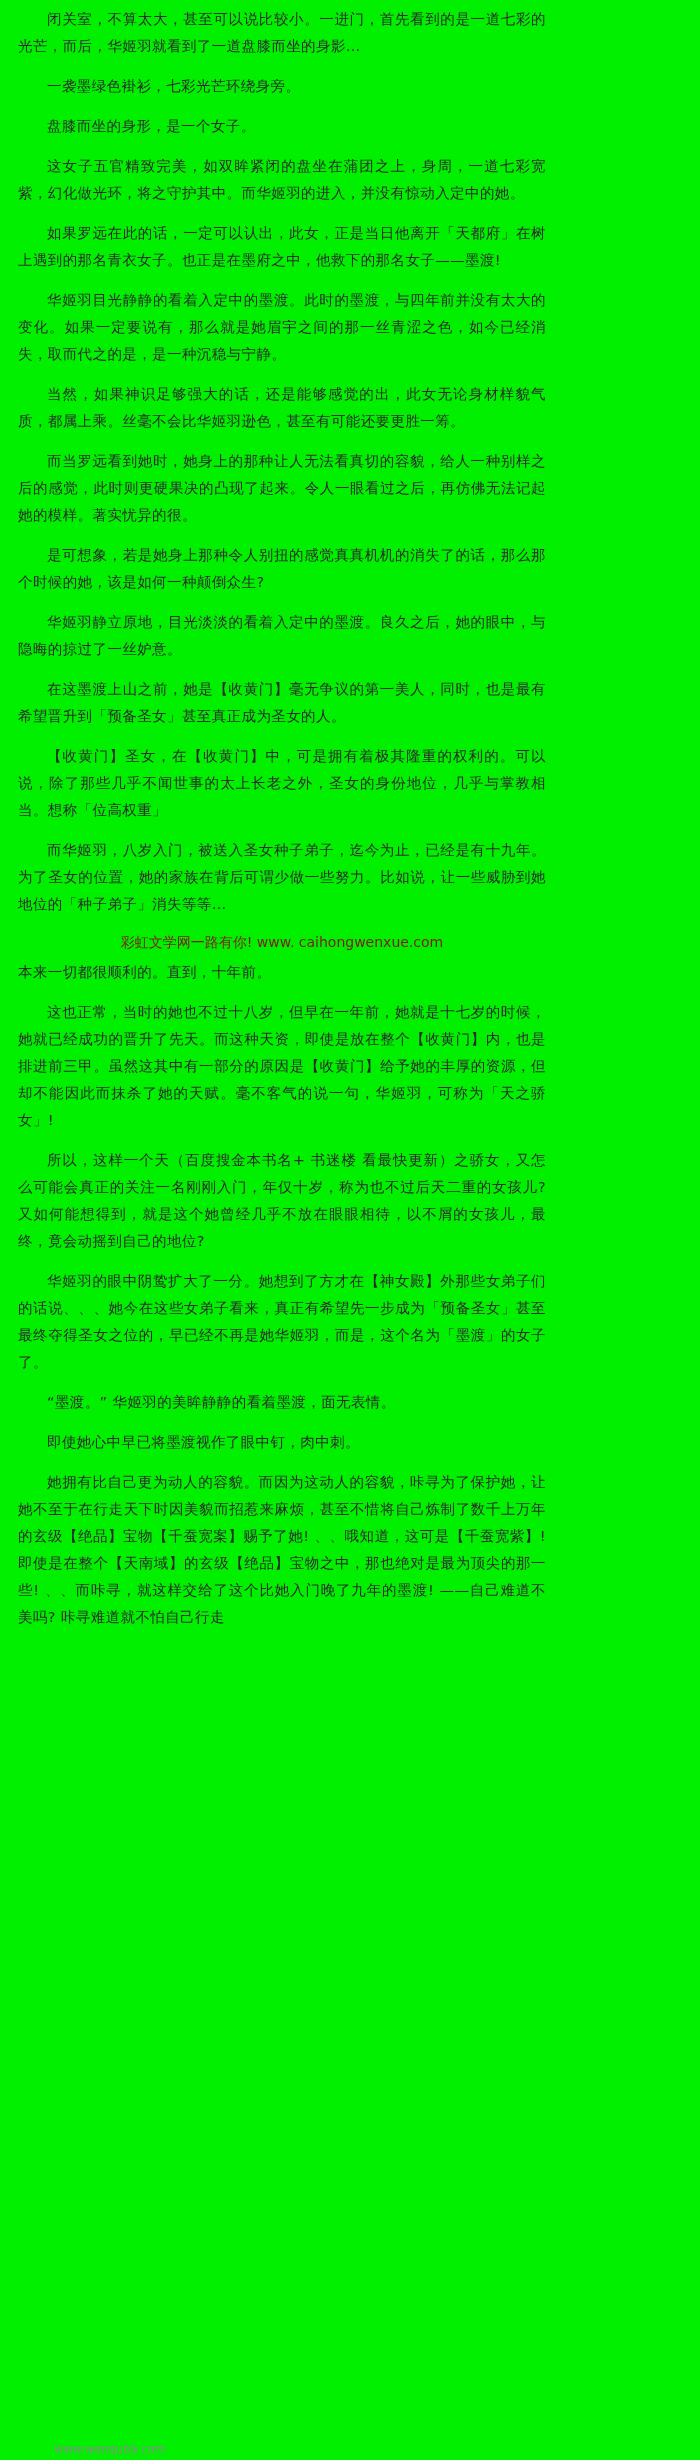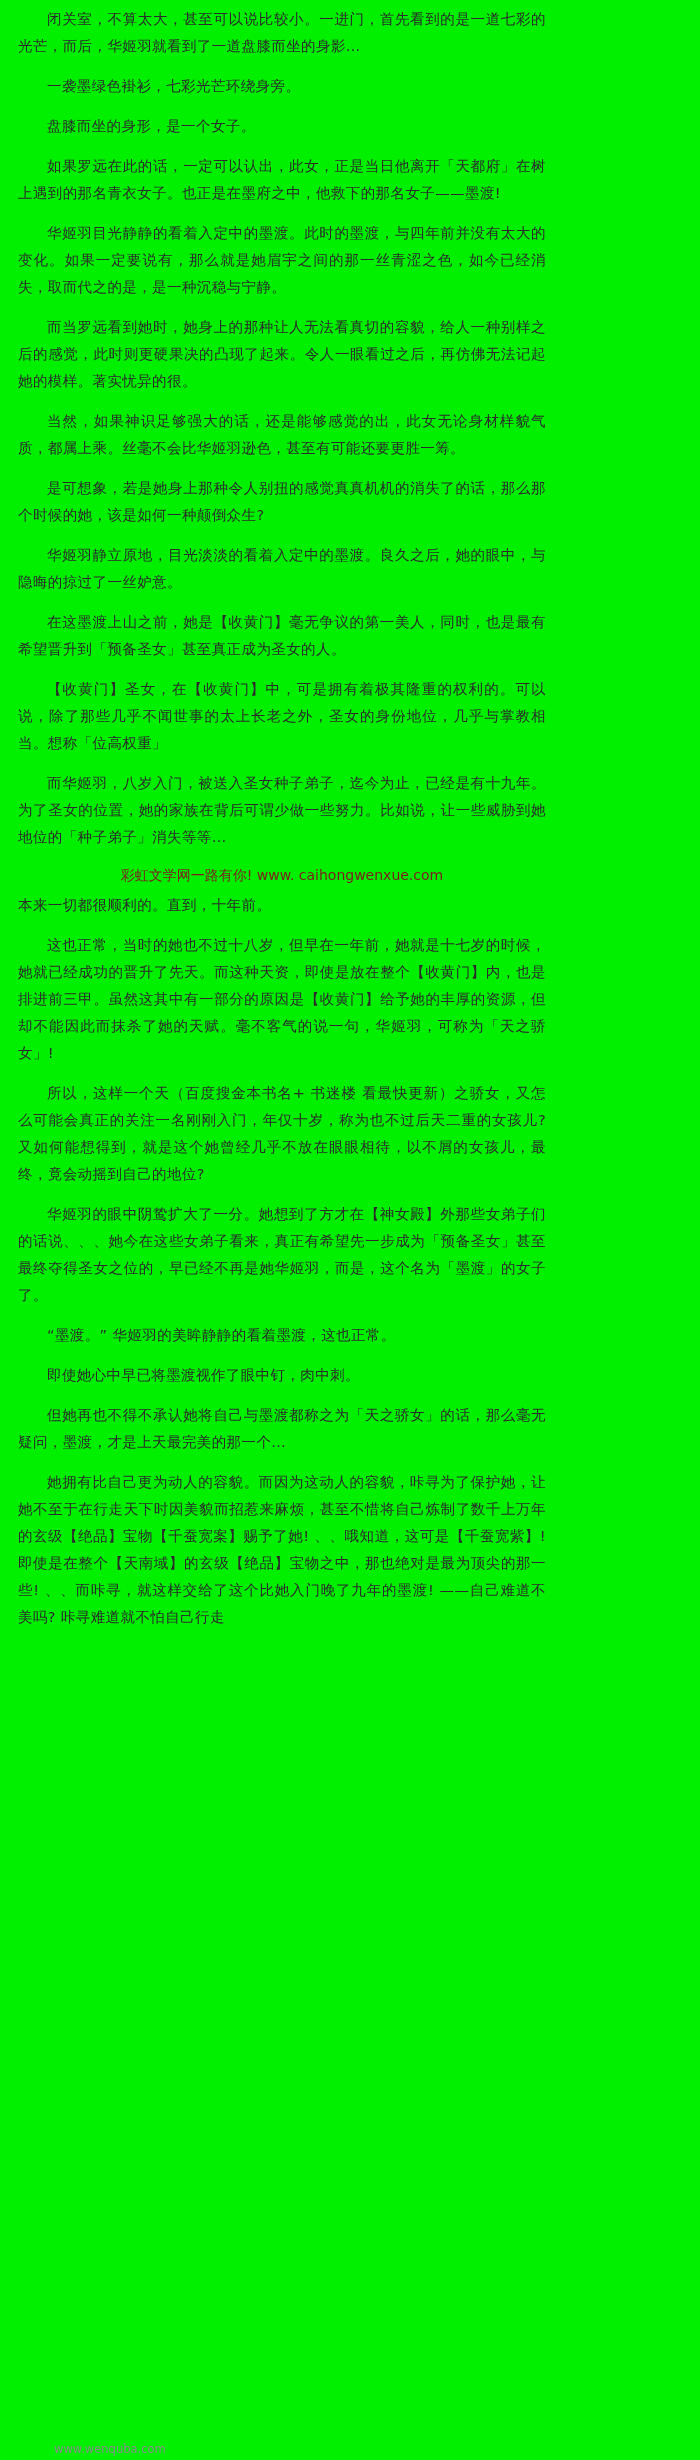"这女子五官精致完美，如双眸紧闭的盘坐在蒲团之上，身周，一道七彩宽紫，幻化做光环，" p.para { html: none -> <p>这女子五官精致完美，如双眸紧闭的盘坐在蒲团之上，身周，一道七彩宽紫，幻化做光环，将之守护其中。而华姬羽的进入，并没有惊动入定中的她。</p> }
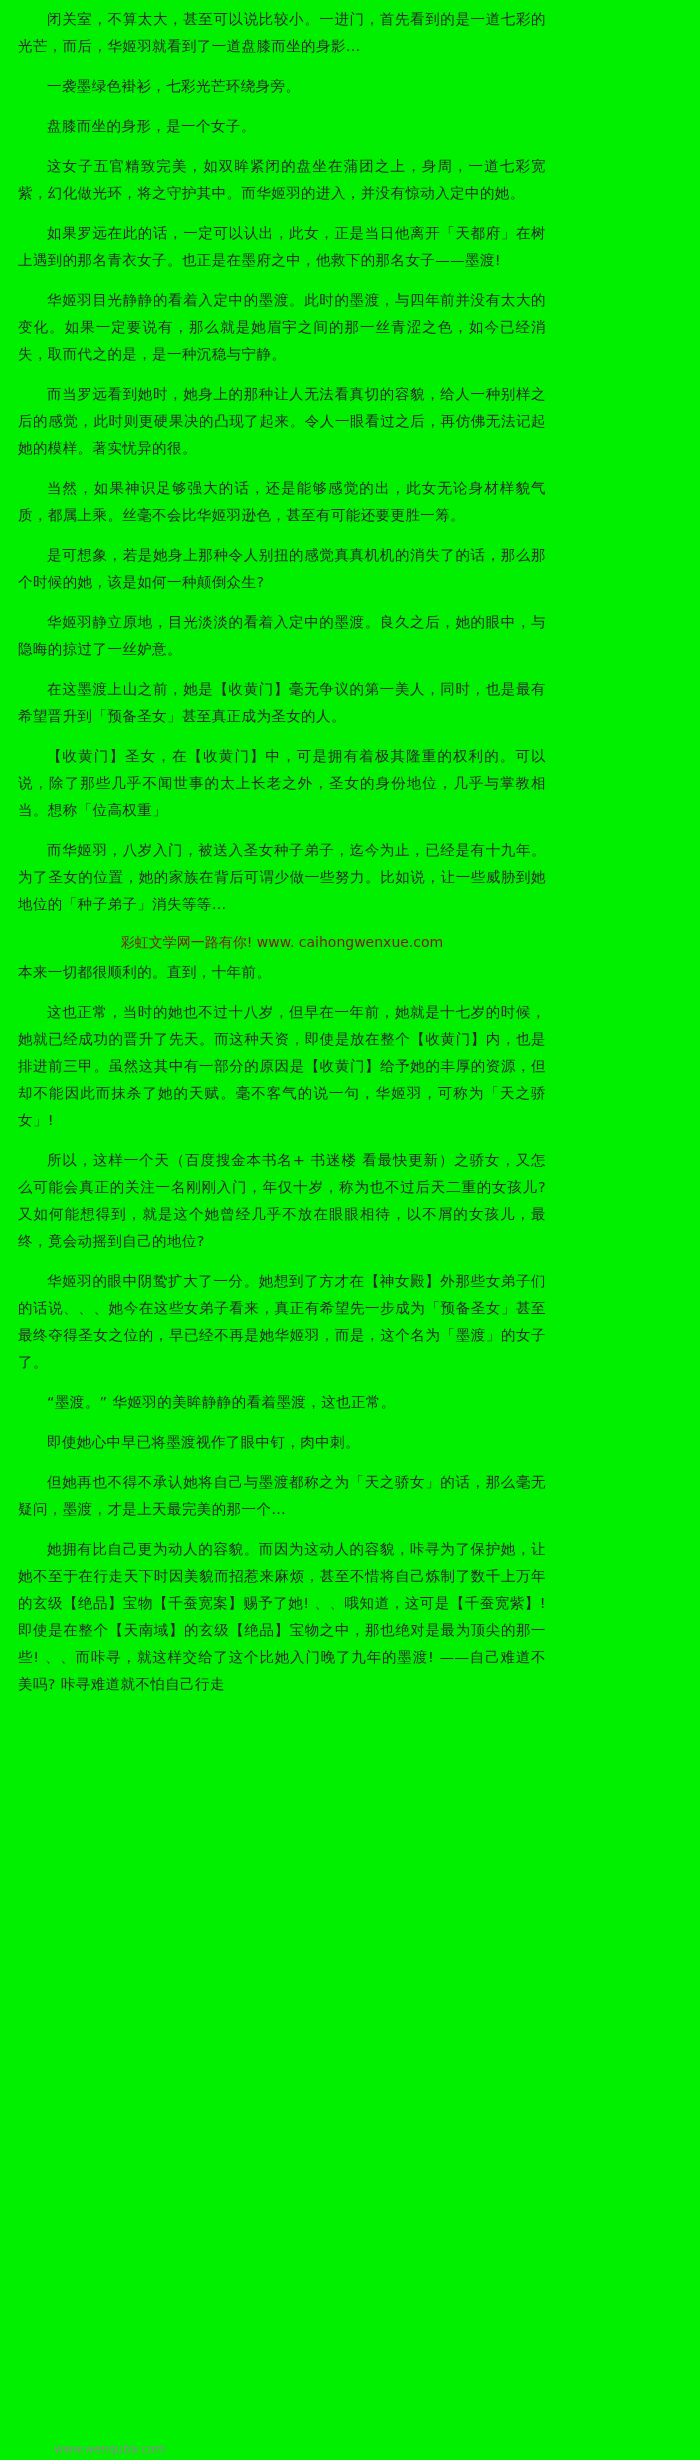"而当罗远看到她时，她身上的那种让人无法看真切的容貌，给人一种别样之后的感觉，此时" p.para { order: before "当然，如果神识足够强大的话，还是能够感觉的出，此女无论身材样貌气质，都属上乘。丝" -> after "当然，如果神识足够强大的话，还是能够感觉的出，此女无论身材样貌气质，都属上乘。丝" }
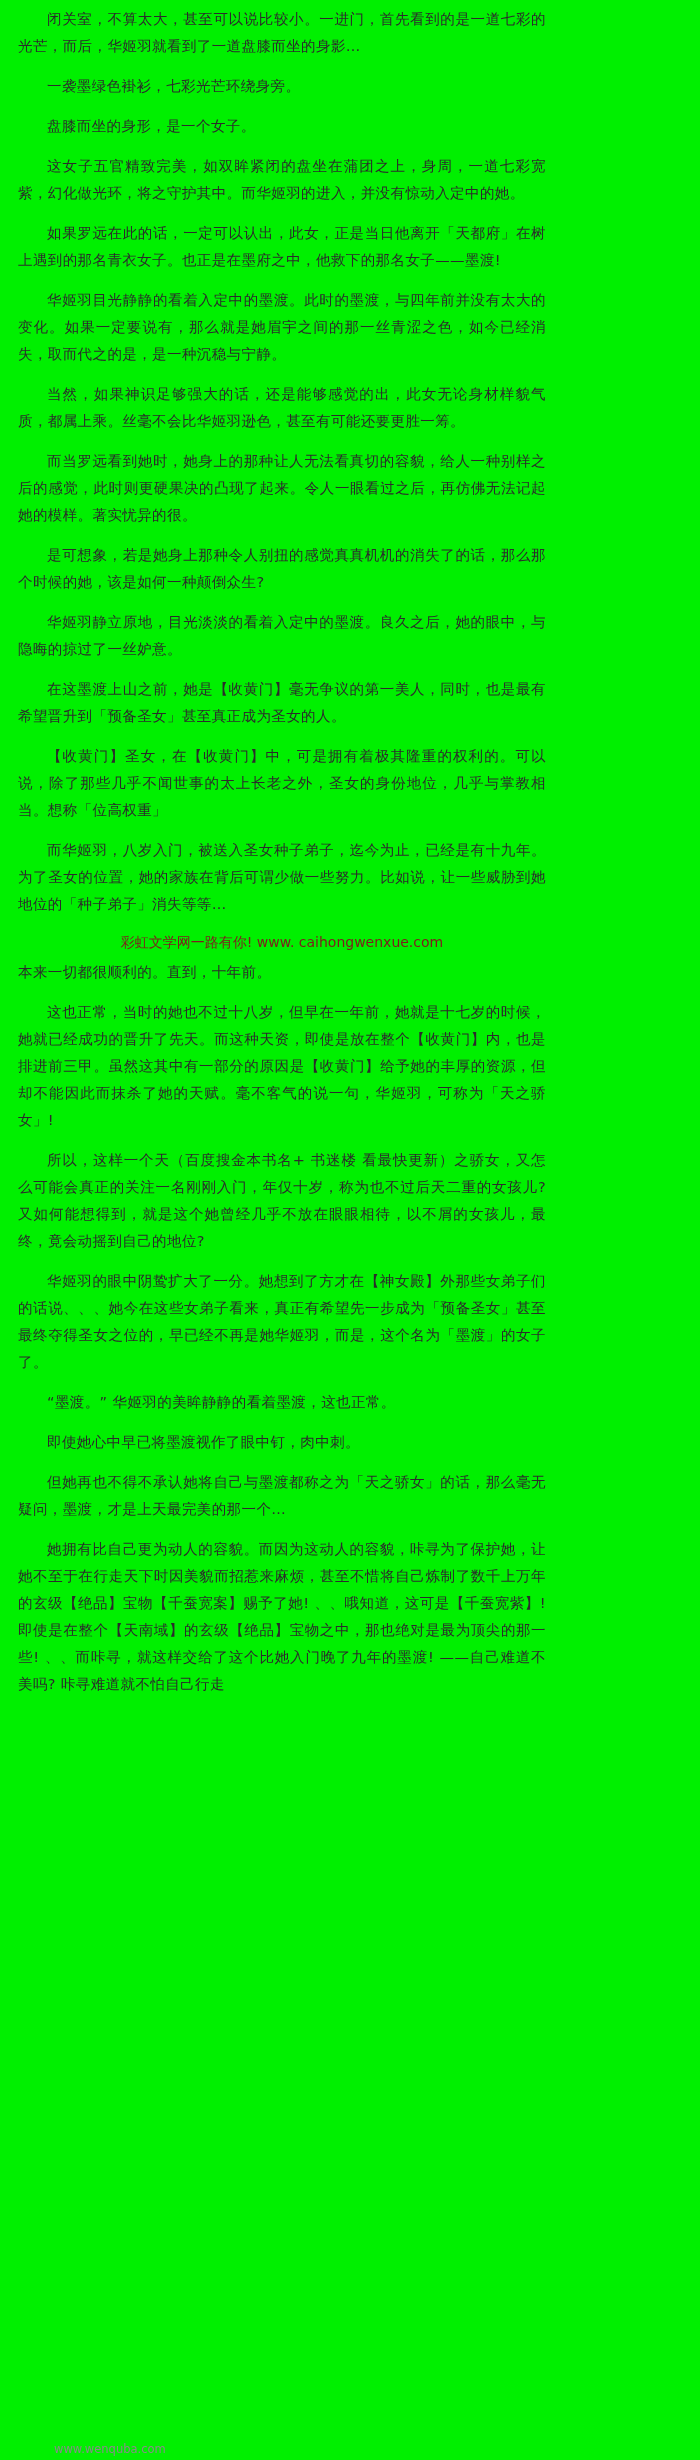"“墨渡。” 华姬羽的美眸静静的看着墨渡，这也正常。" p.para { text: 这也正常 -> 面无表情 }
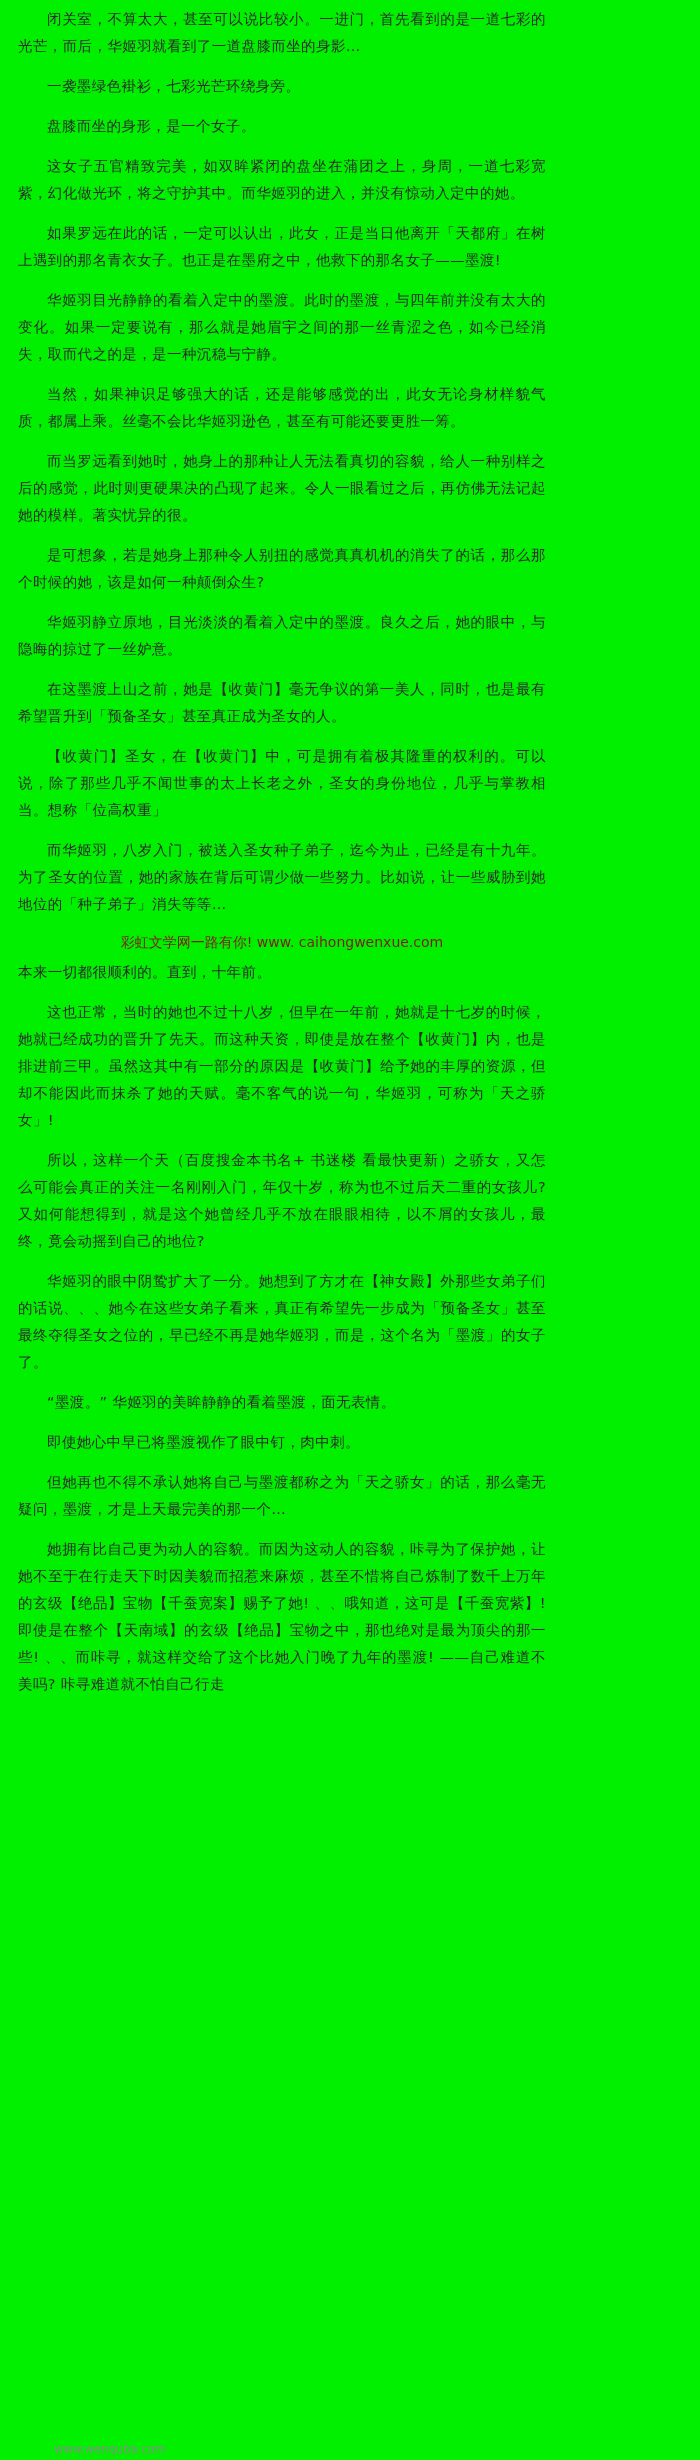"但她再也不得不承认她将自己与墨渡都称之为「天之骄女」的话，那么毫无疑问，墨渡，才" p.para { html: <p>但她再也不得不承认她将自己与墨渡都称之为「天之骄女」的话，那么毫无疑问，墨渡，才是上天最完美的那一个…</p> -> none }
